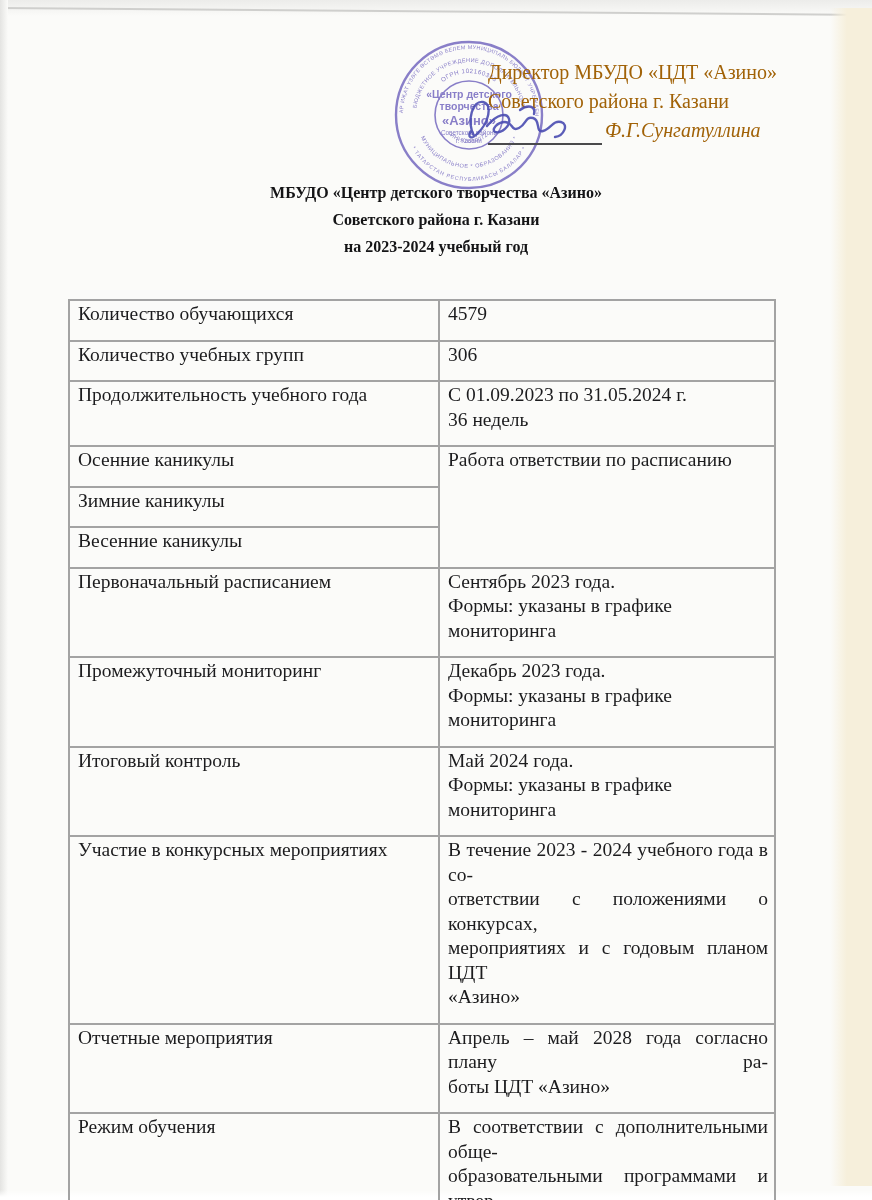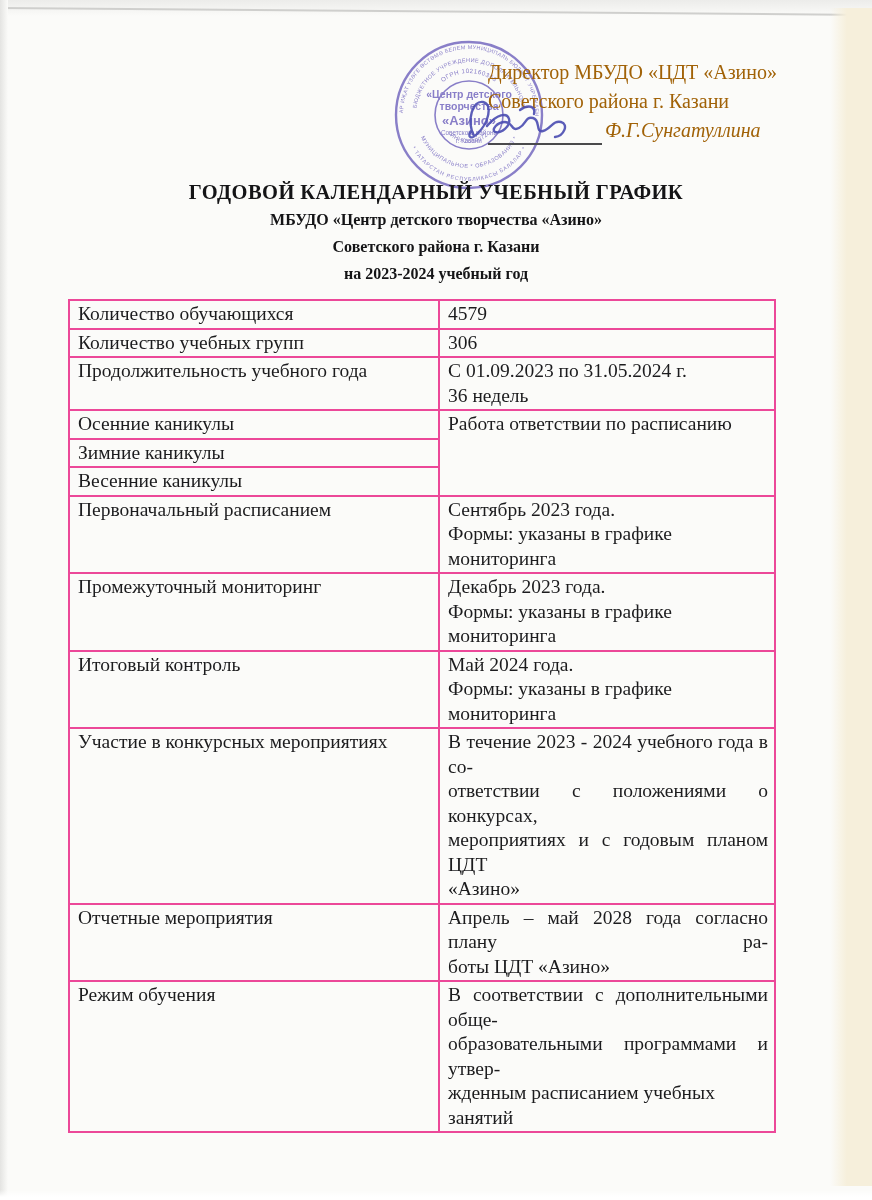"ГОДОВОЙ КАЛЕНДАРНЫЙ УЧЕБНЫЙ ГРАФИК" div.t1 { html: <div>ГОДОВОЙ КАЛЕНДАРНЫЙ УЧЕБНЫЙ ГРАФИК</div> -> none }
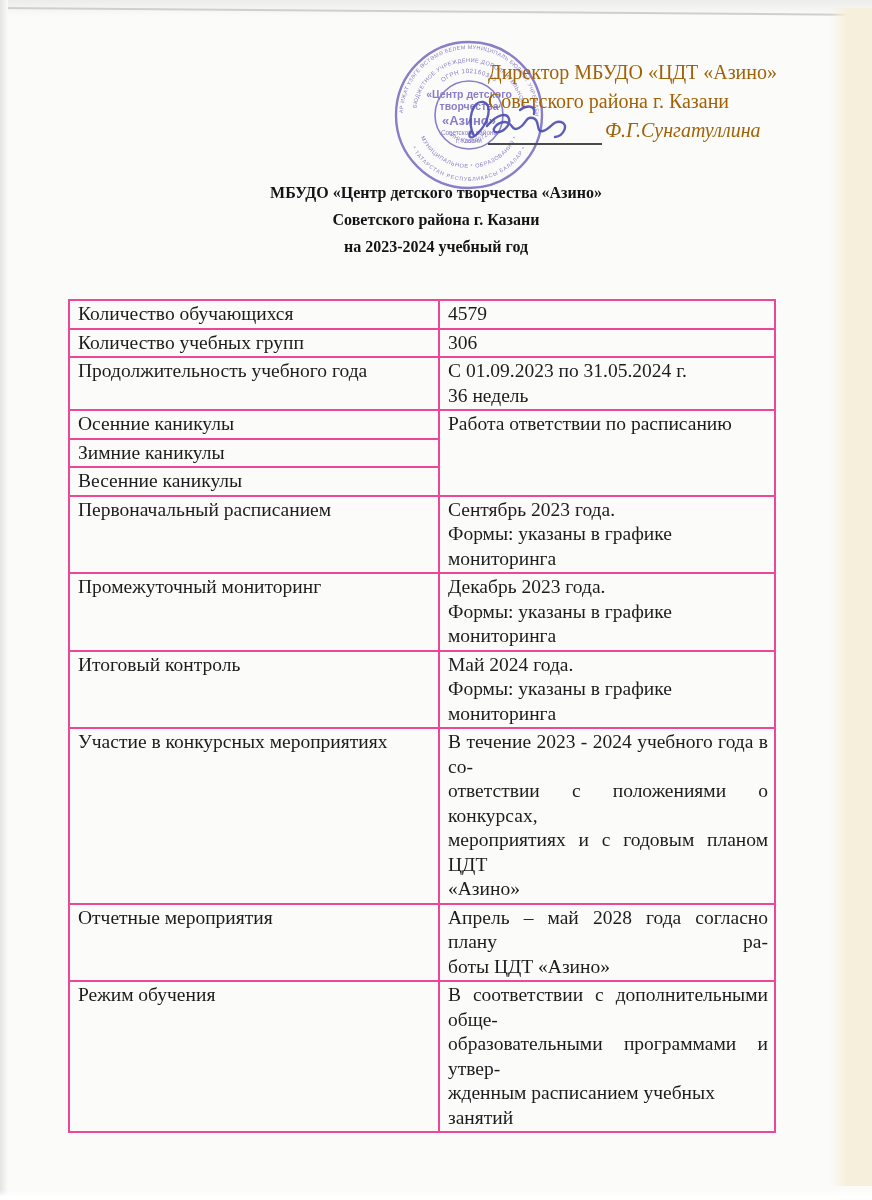"Количество обучающихся" table.doc td { border: 2px solid #ec4899 -> 2px solid #a3a3a3; padding: 1px 6px 1px 8px -> 1px 6px 13px 8px }
